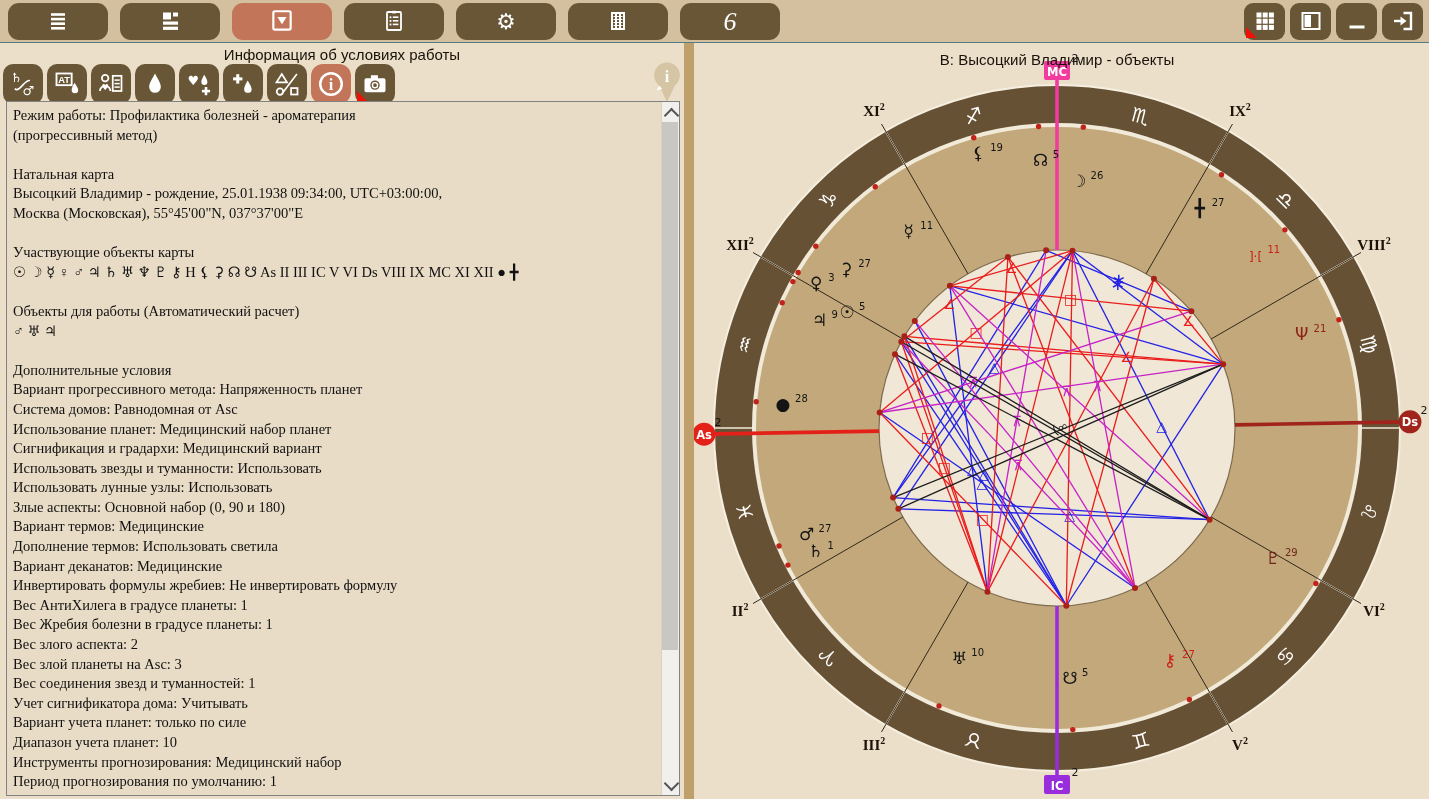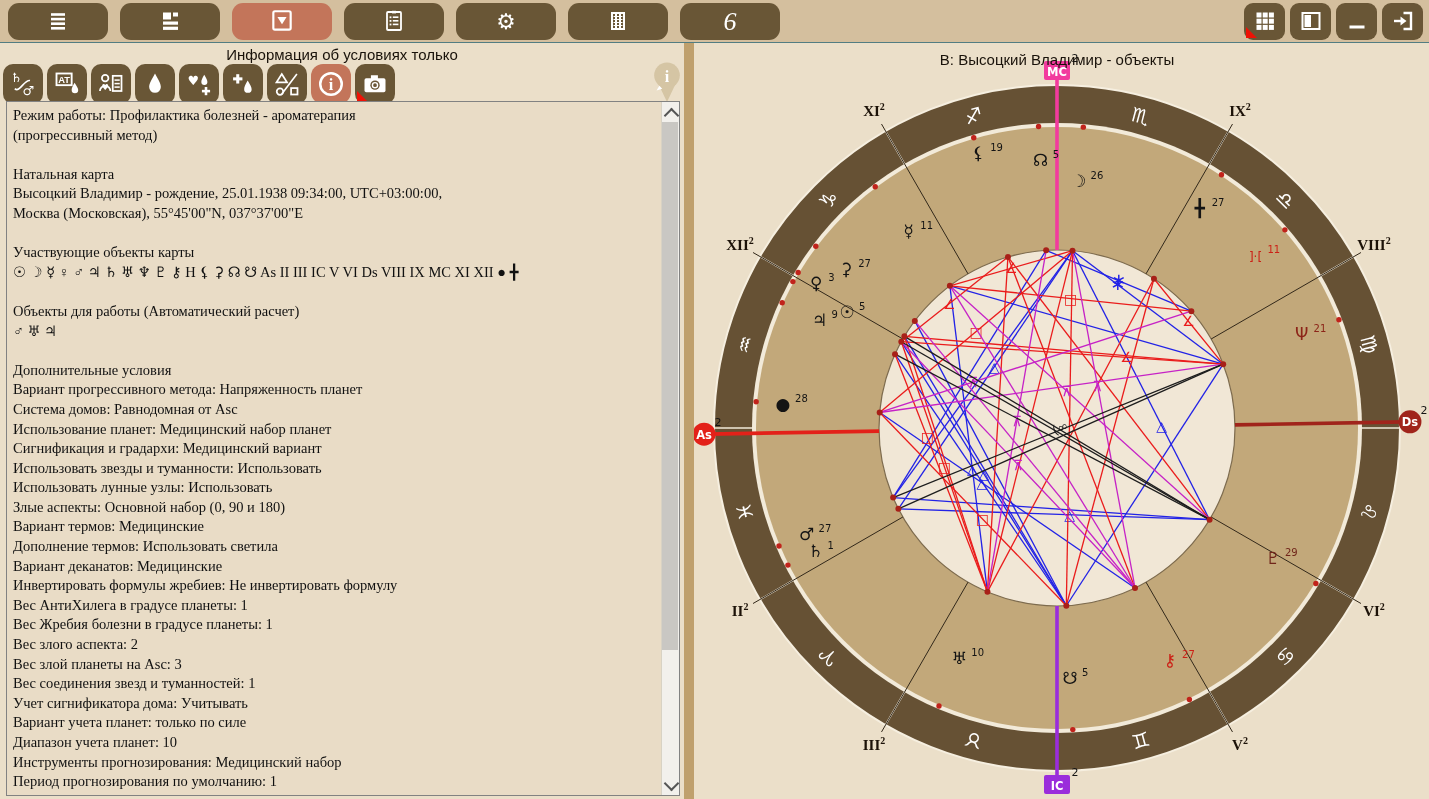"Информация об условиях только" div.panel-title { text: только -> работы }
